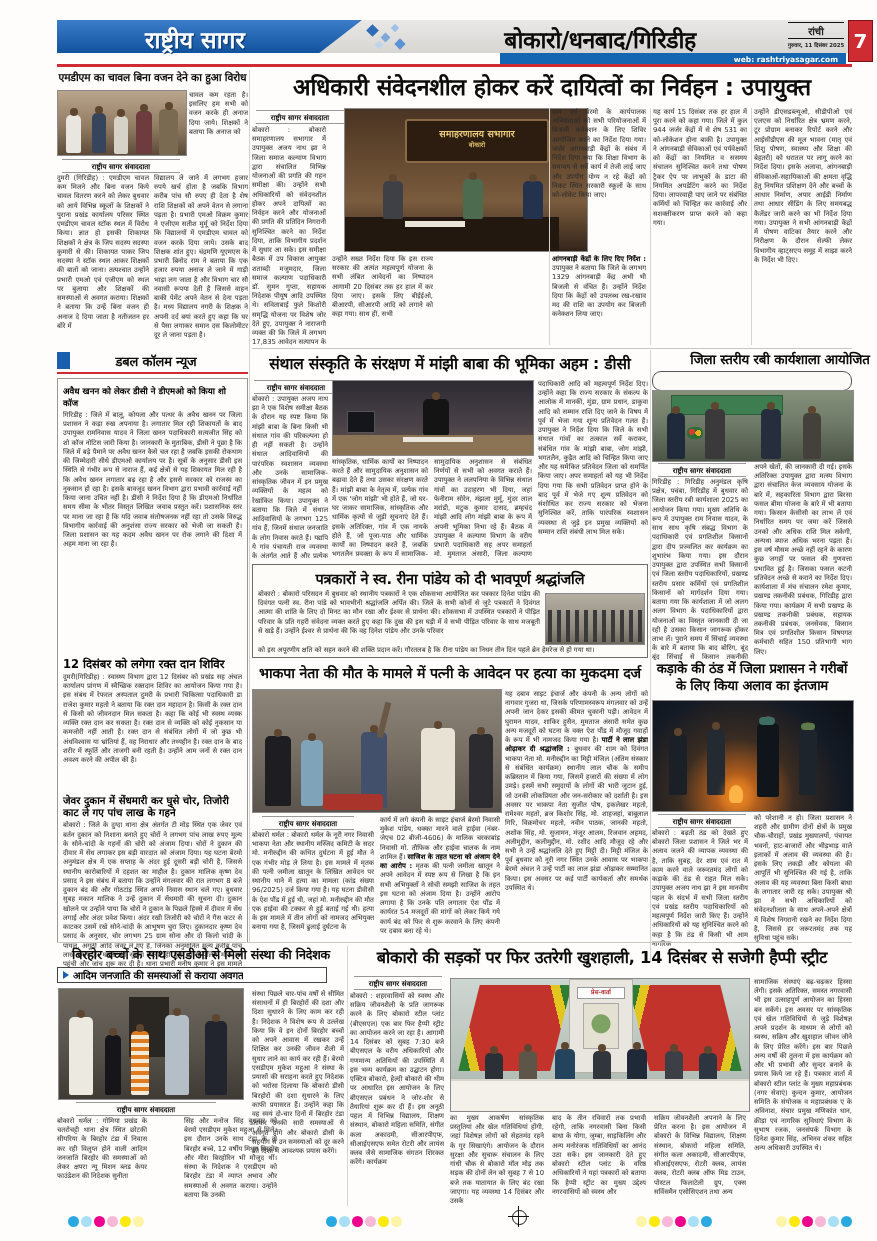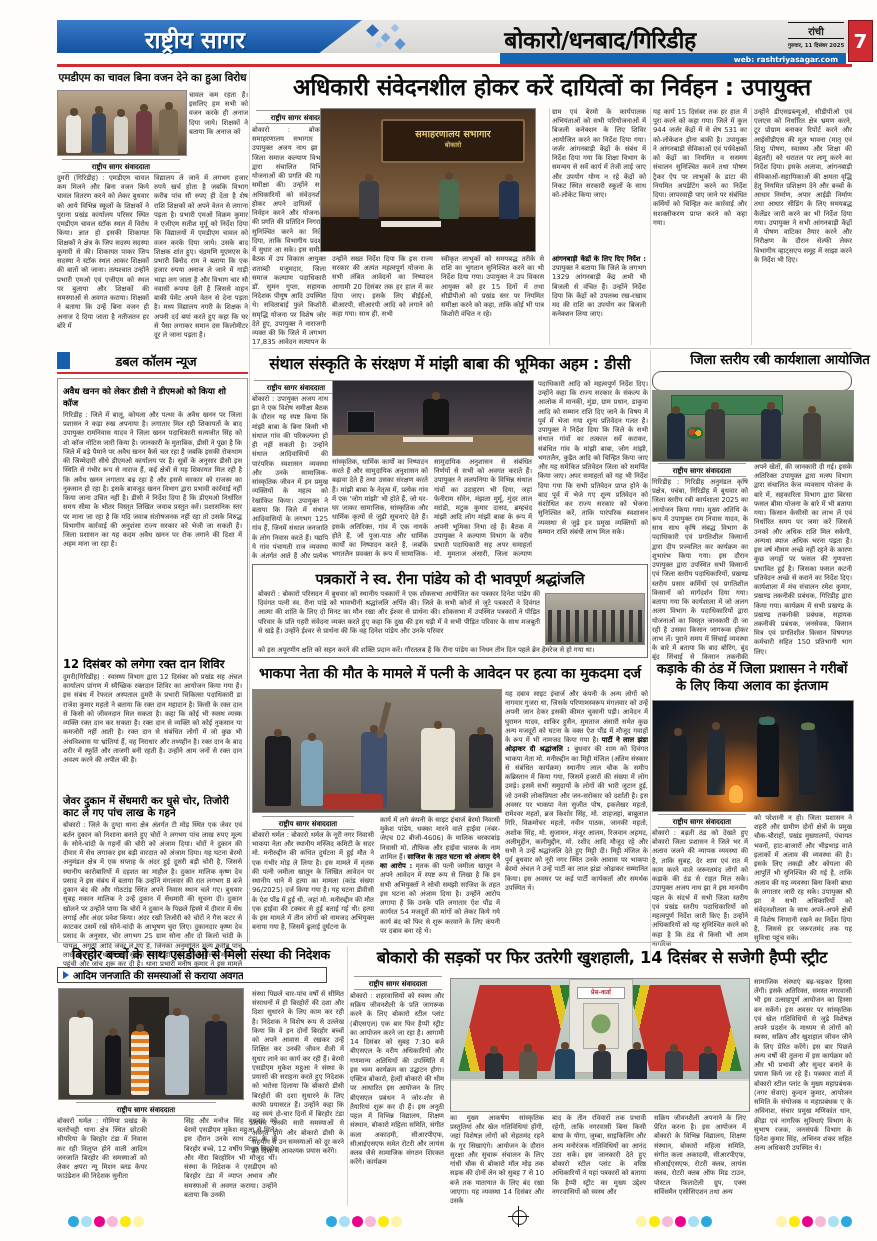"समाहरणालय सभागार" div.photo { left: 320px -> 344px; padding-left: none -> 28px }
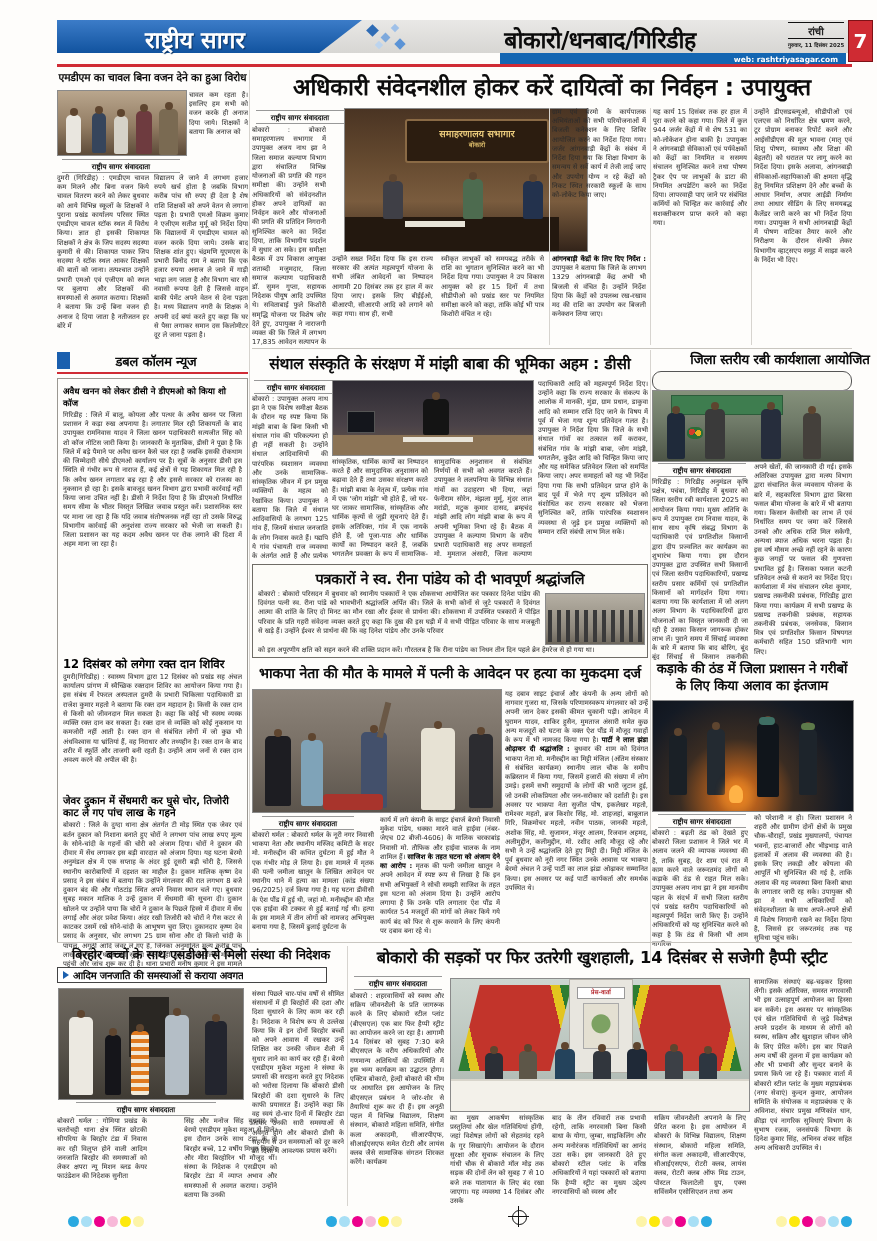"स्वीकृत लाभुकों को समयबद्ध तरीके" div.abs { html: <div>स्वीकृत लाभुकों को समयबद्ध तरीके से राशि का भुगतान सुनिश्चित करने का भी निर्देश दिया गया। उपायुक्त ने उप विकास आयुक्त को हर 15 दिनों में तथा सीडीपीओ को प्रखंड स्तर पर नियमित समीक्षा करने को कहा, ताकि कोई भी पात्र किशोरी वंचित न रहे।</div> -> none }
